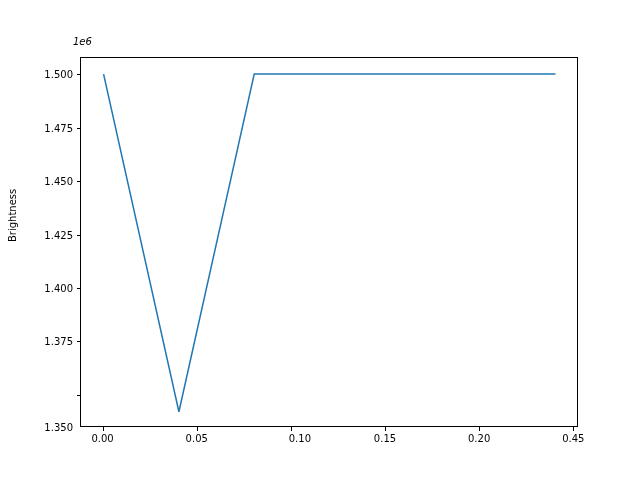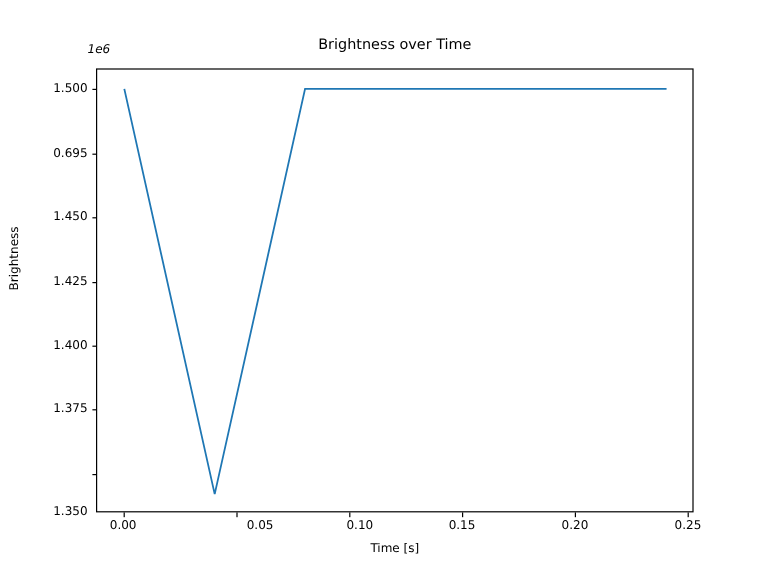"Brightness over Time" div { html: <div>Brightness over Time</div> -> none }
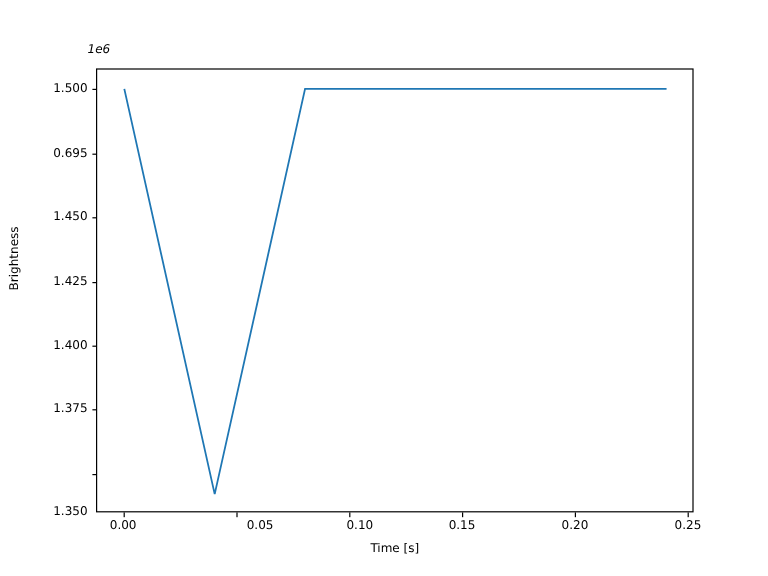"0.695" div.y-tick-label { text: 0.695 -> 1.475 }
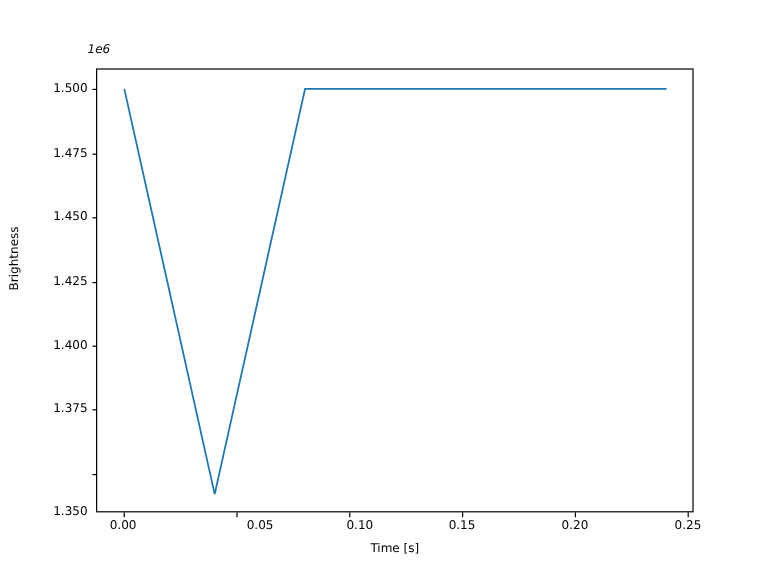"0.05" div.x-tick-label { margin-left: 20px -> none }
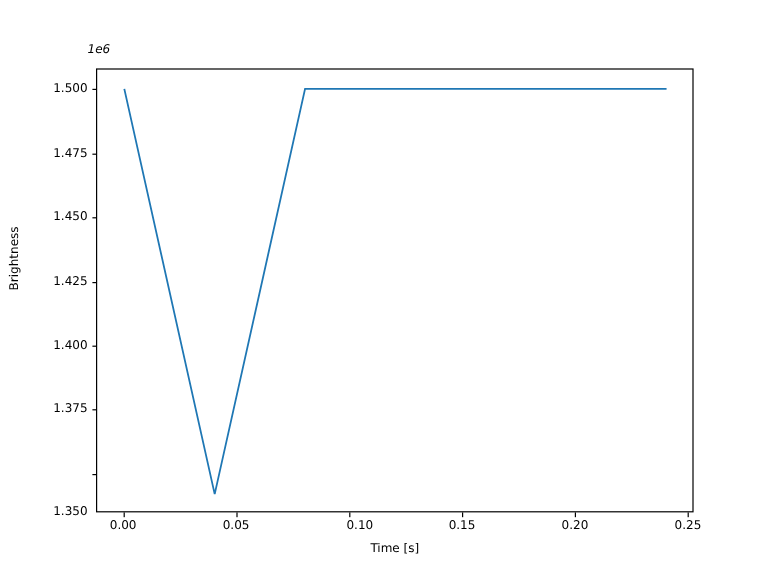"0.25" div.x-tick-label { text: 0.25 -> 0.45 }
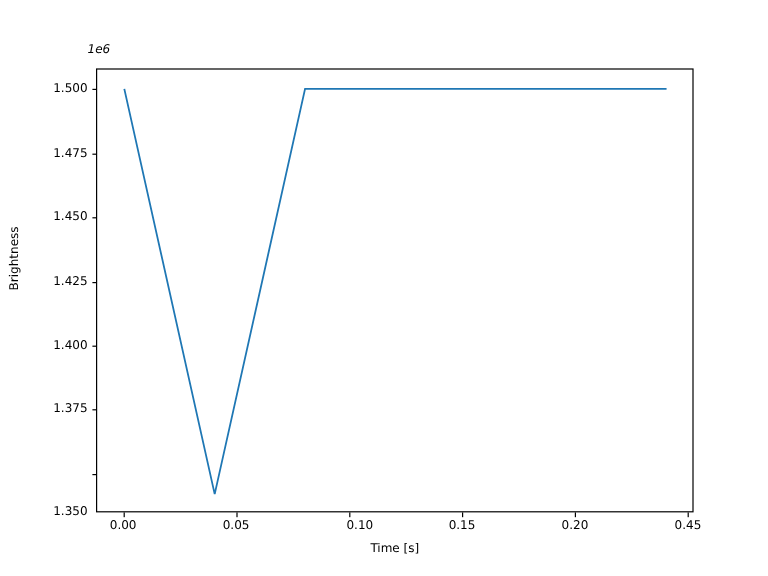"Time [s]" div { html: <div>Time [s]</div> -> none }
